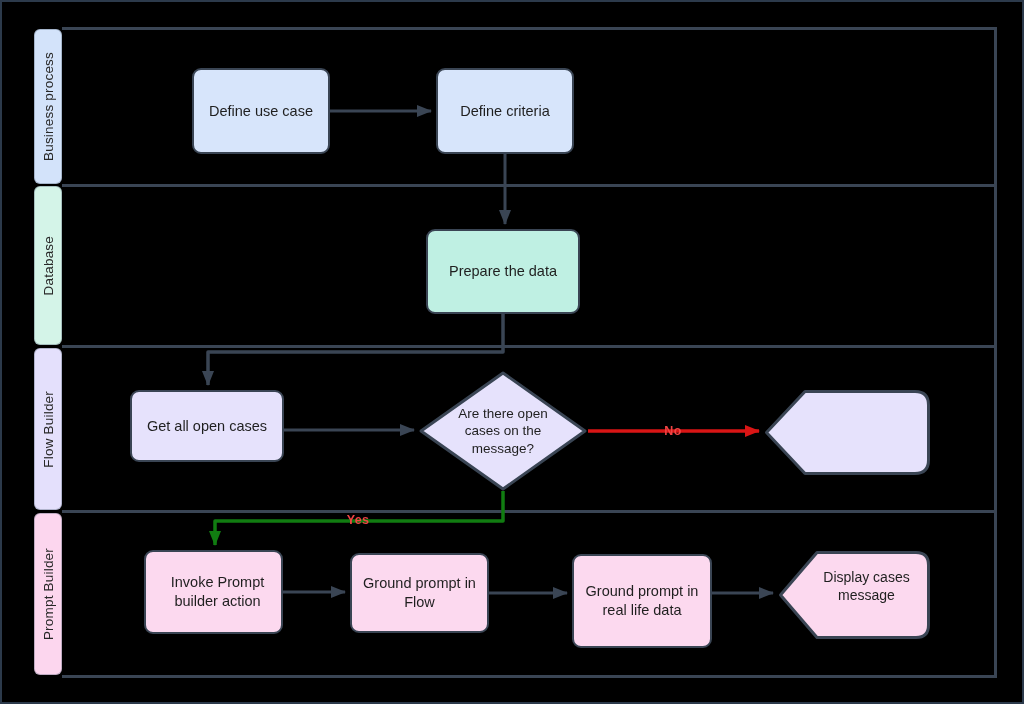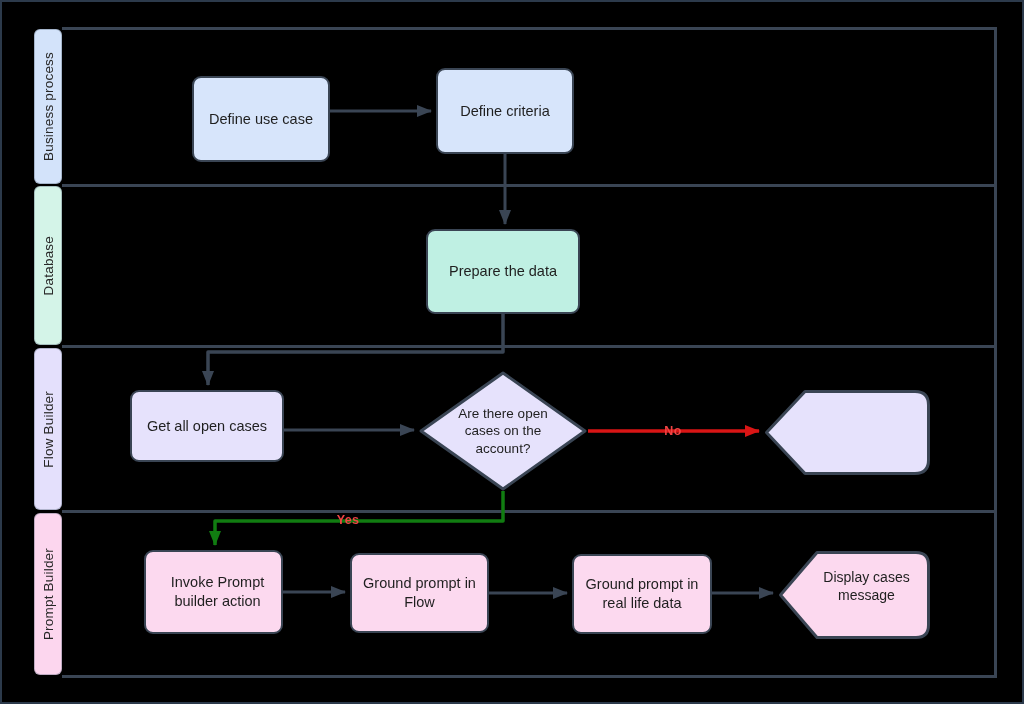"Define use case" div.node { top: 74px -> 66px }
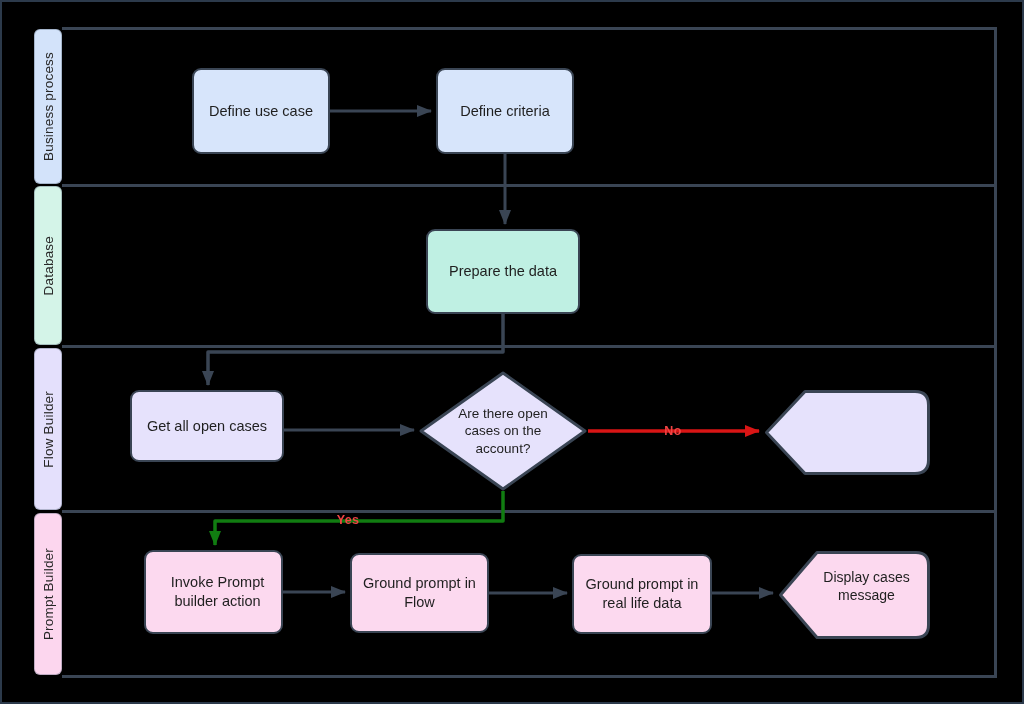"Are there open cases on" div.shape-label { text: account -> message }
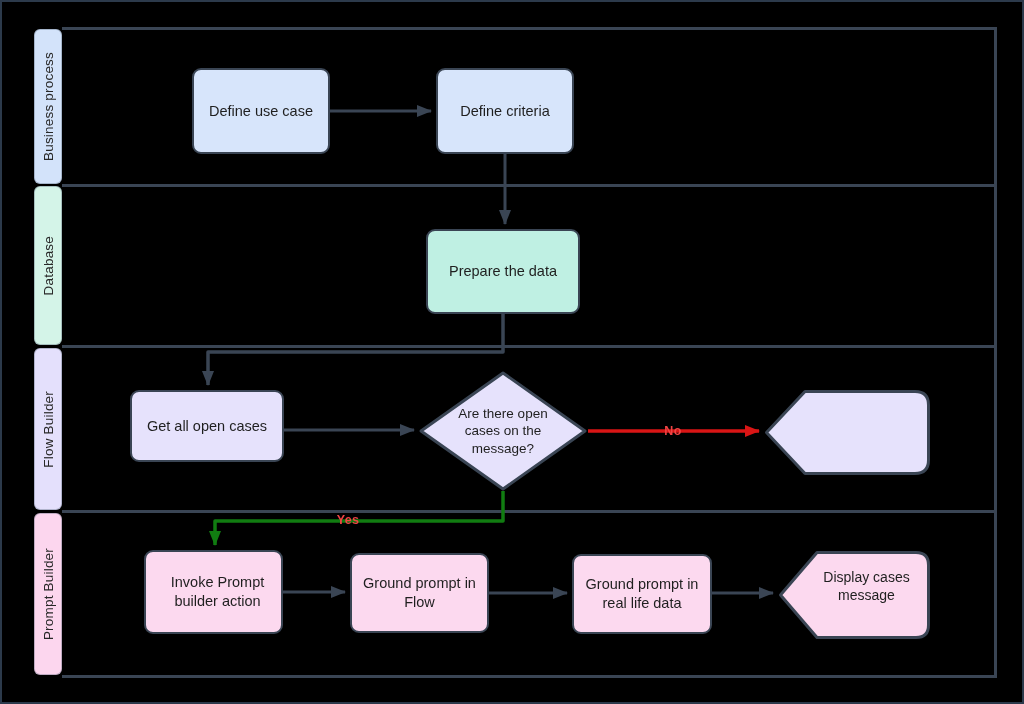"Yes" div.edge-label { left: 346px -> 356px }
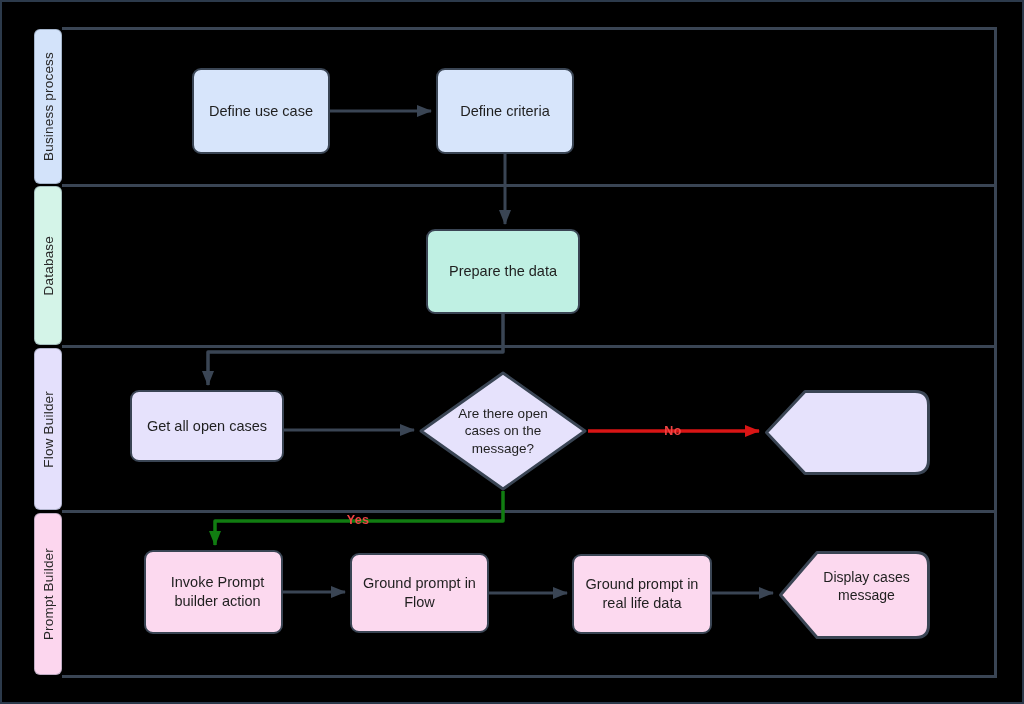"Ground prompt in real life" div.node { height: 80px -> 94px }
